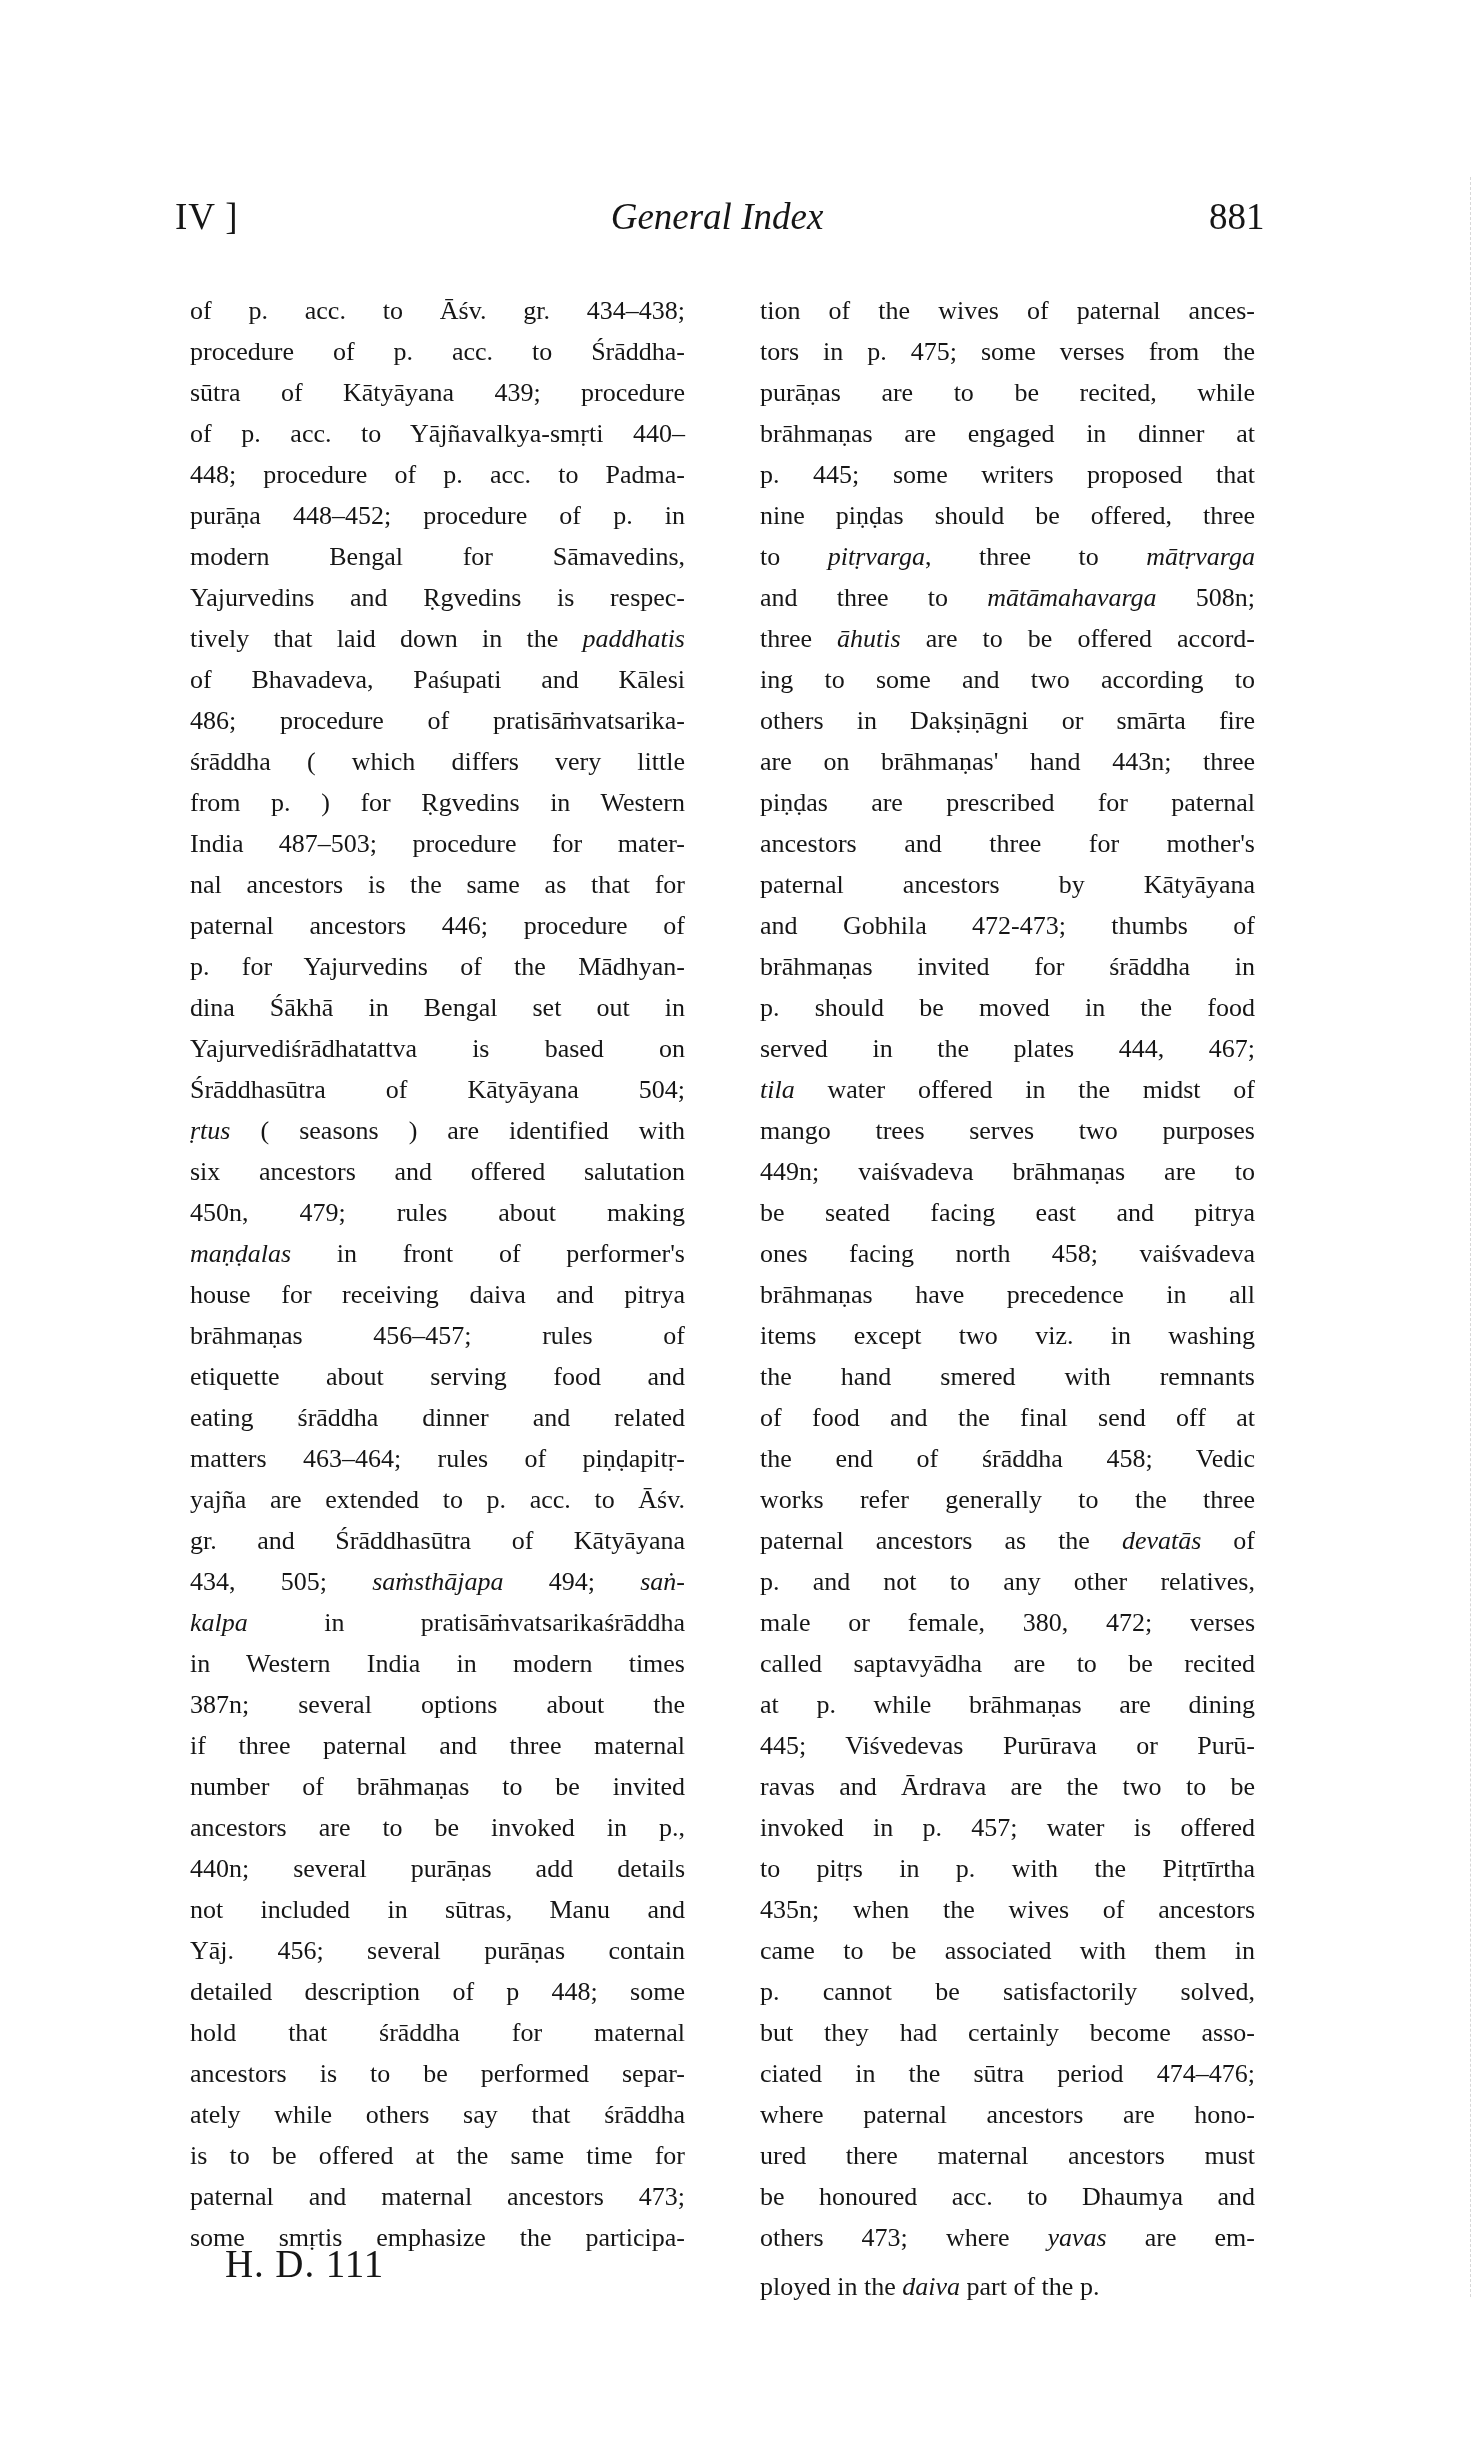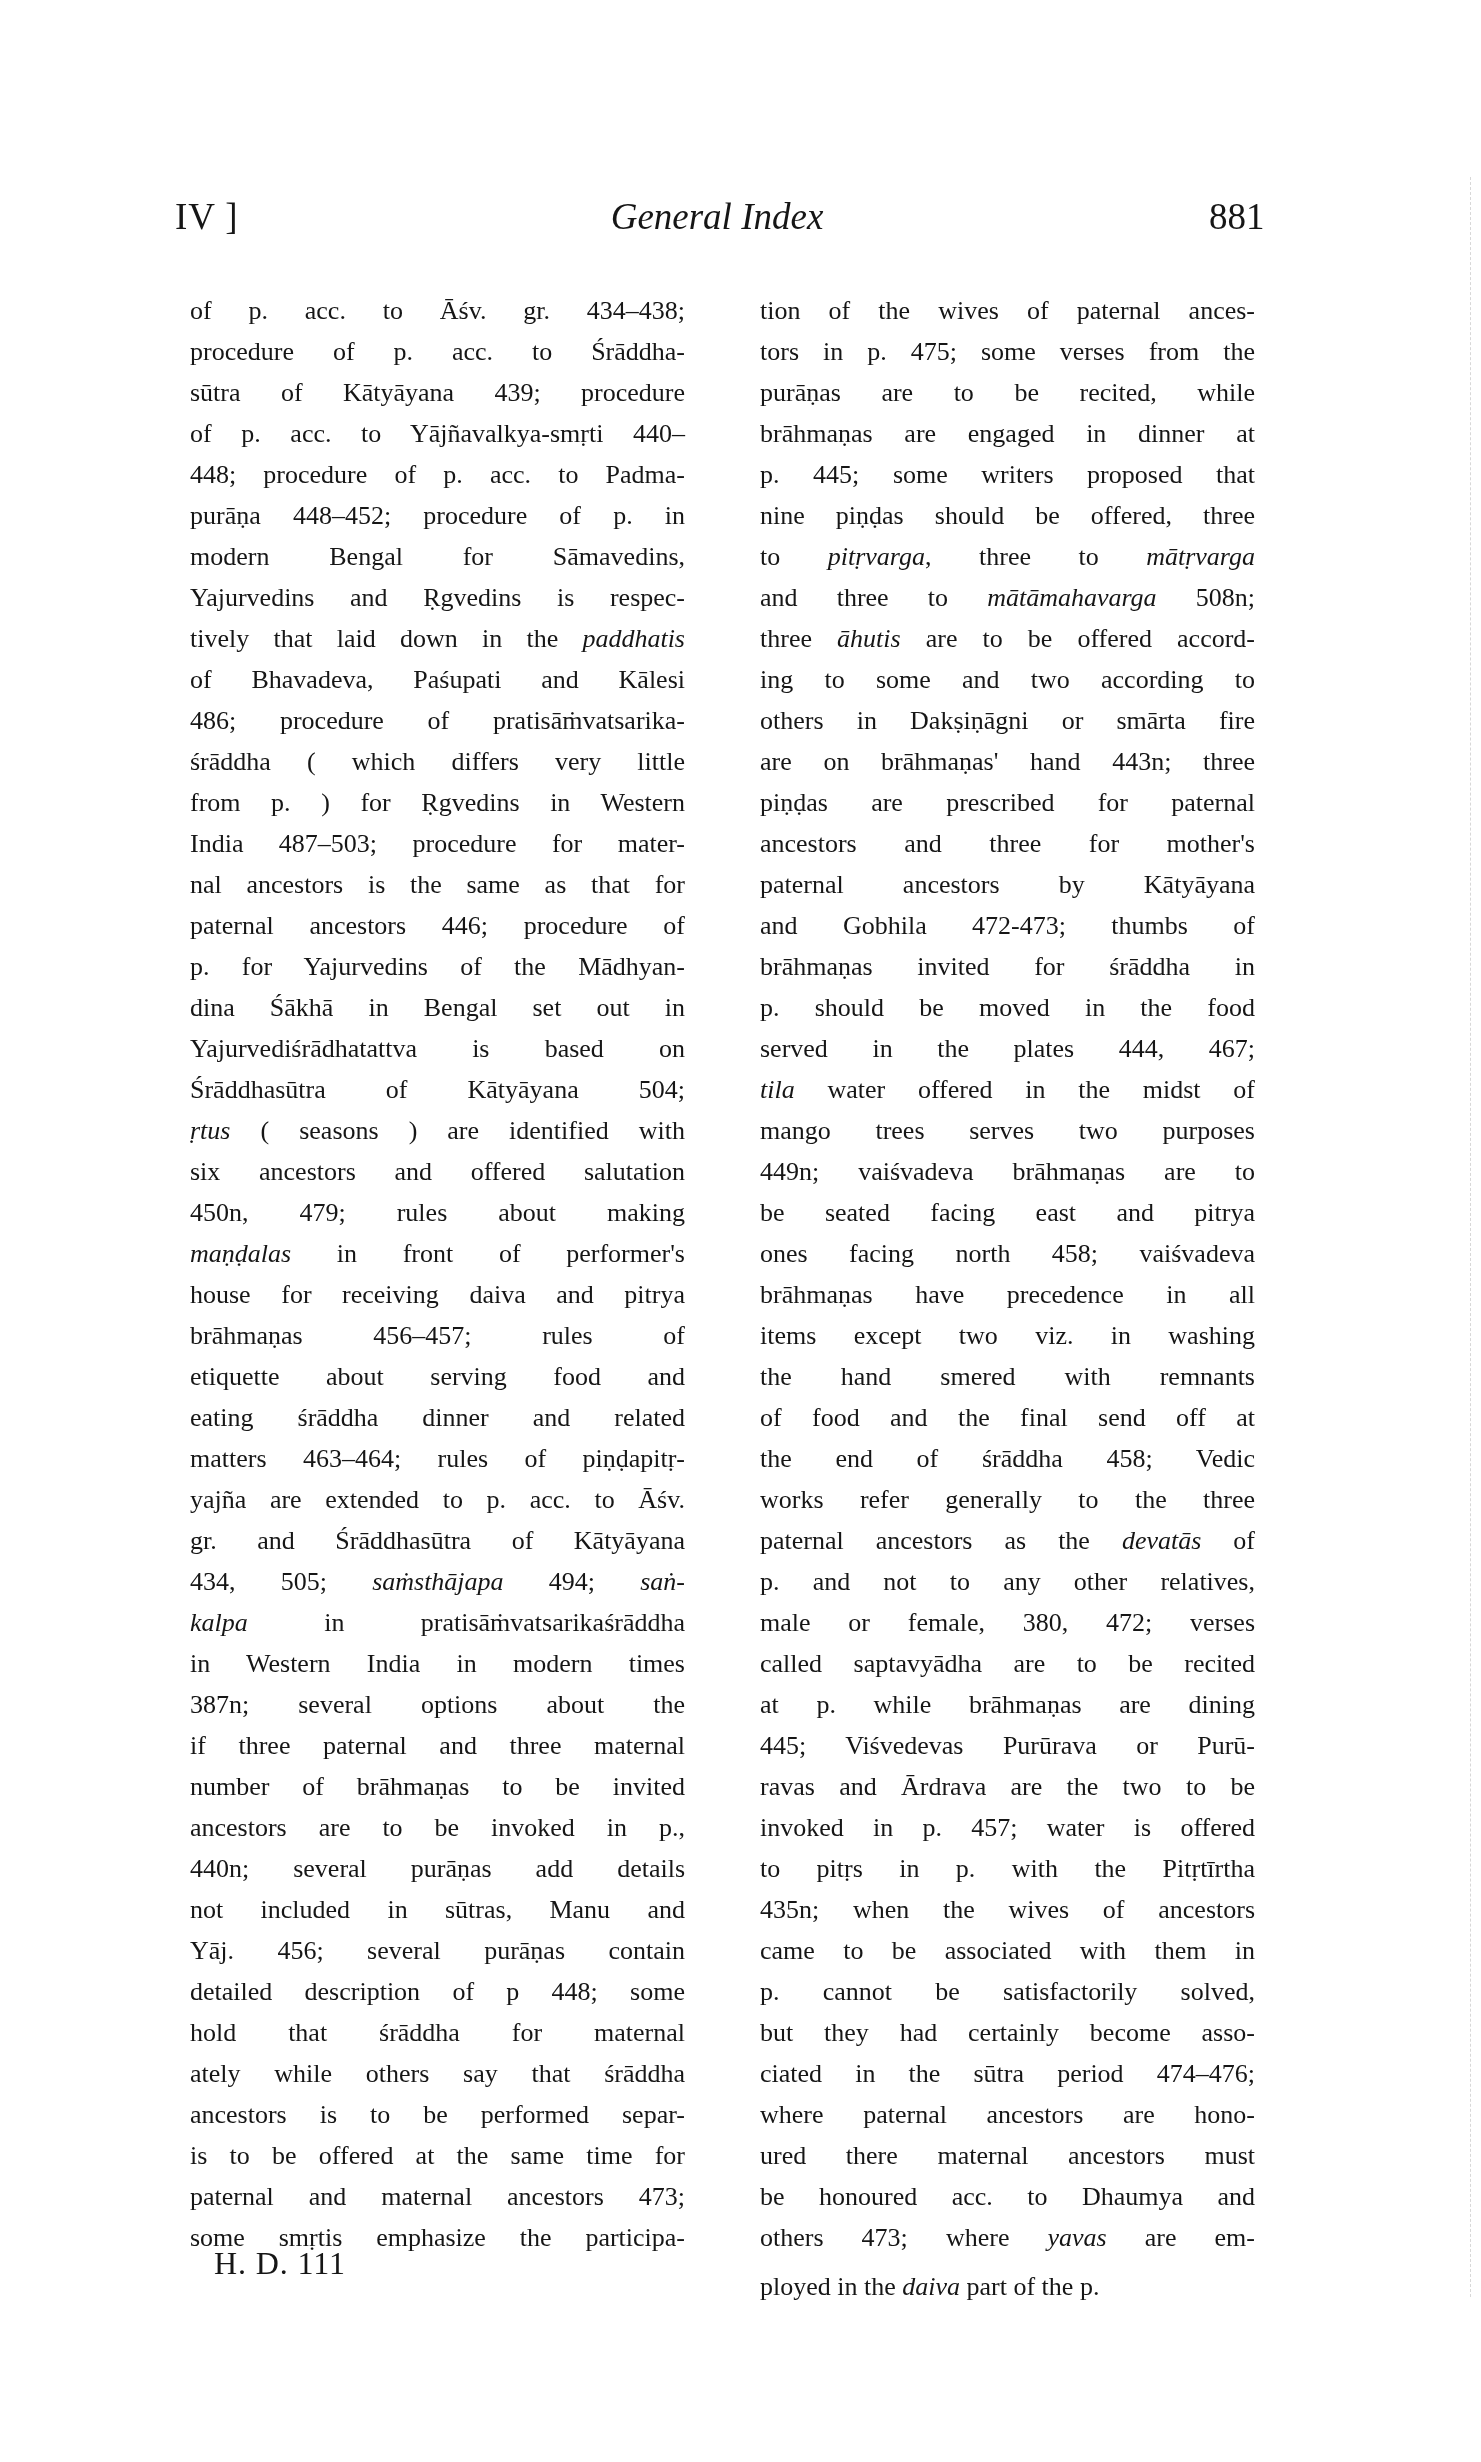"ately while others say that" div.line { order: before "ancestors is to be performed" -> after "ancestors is to be performed" }
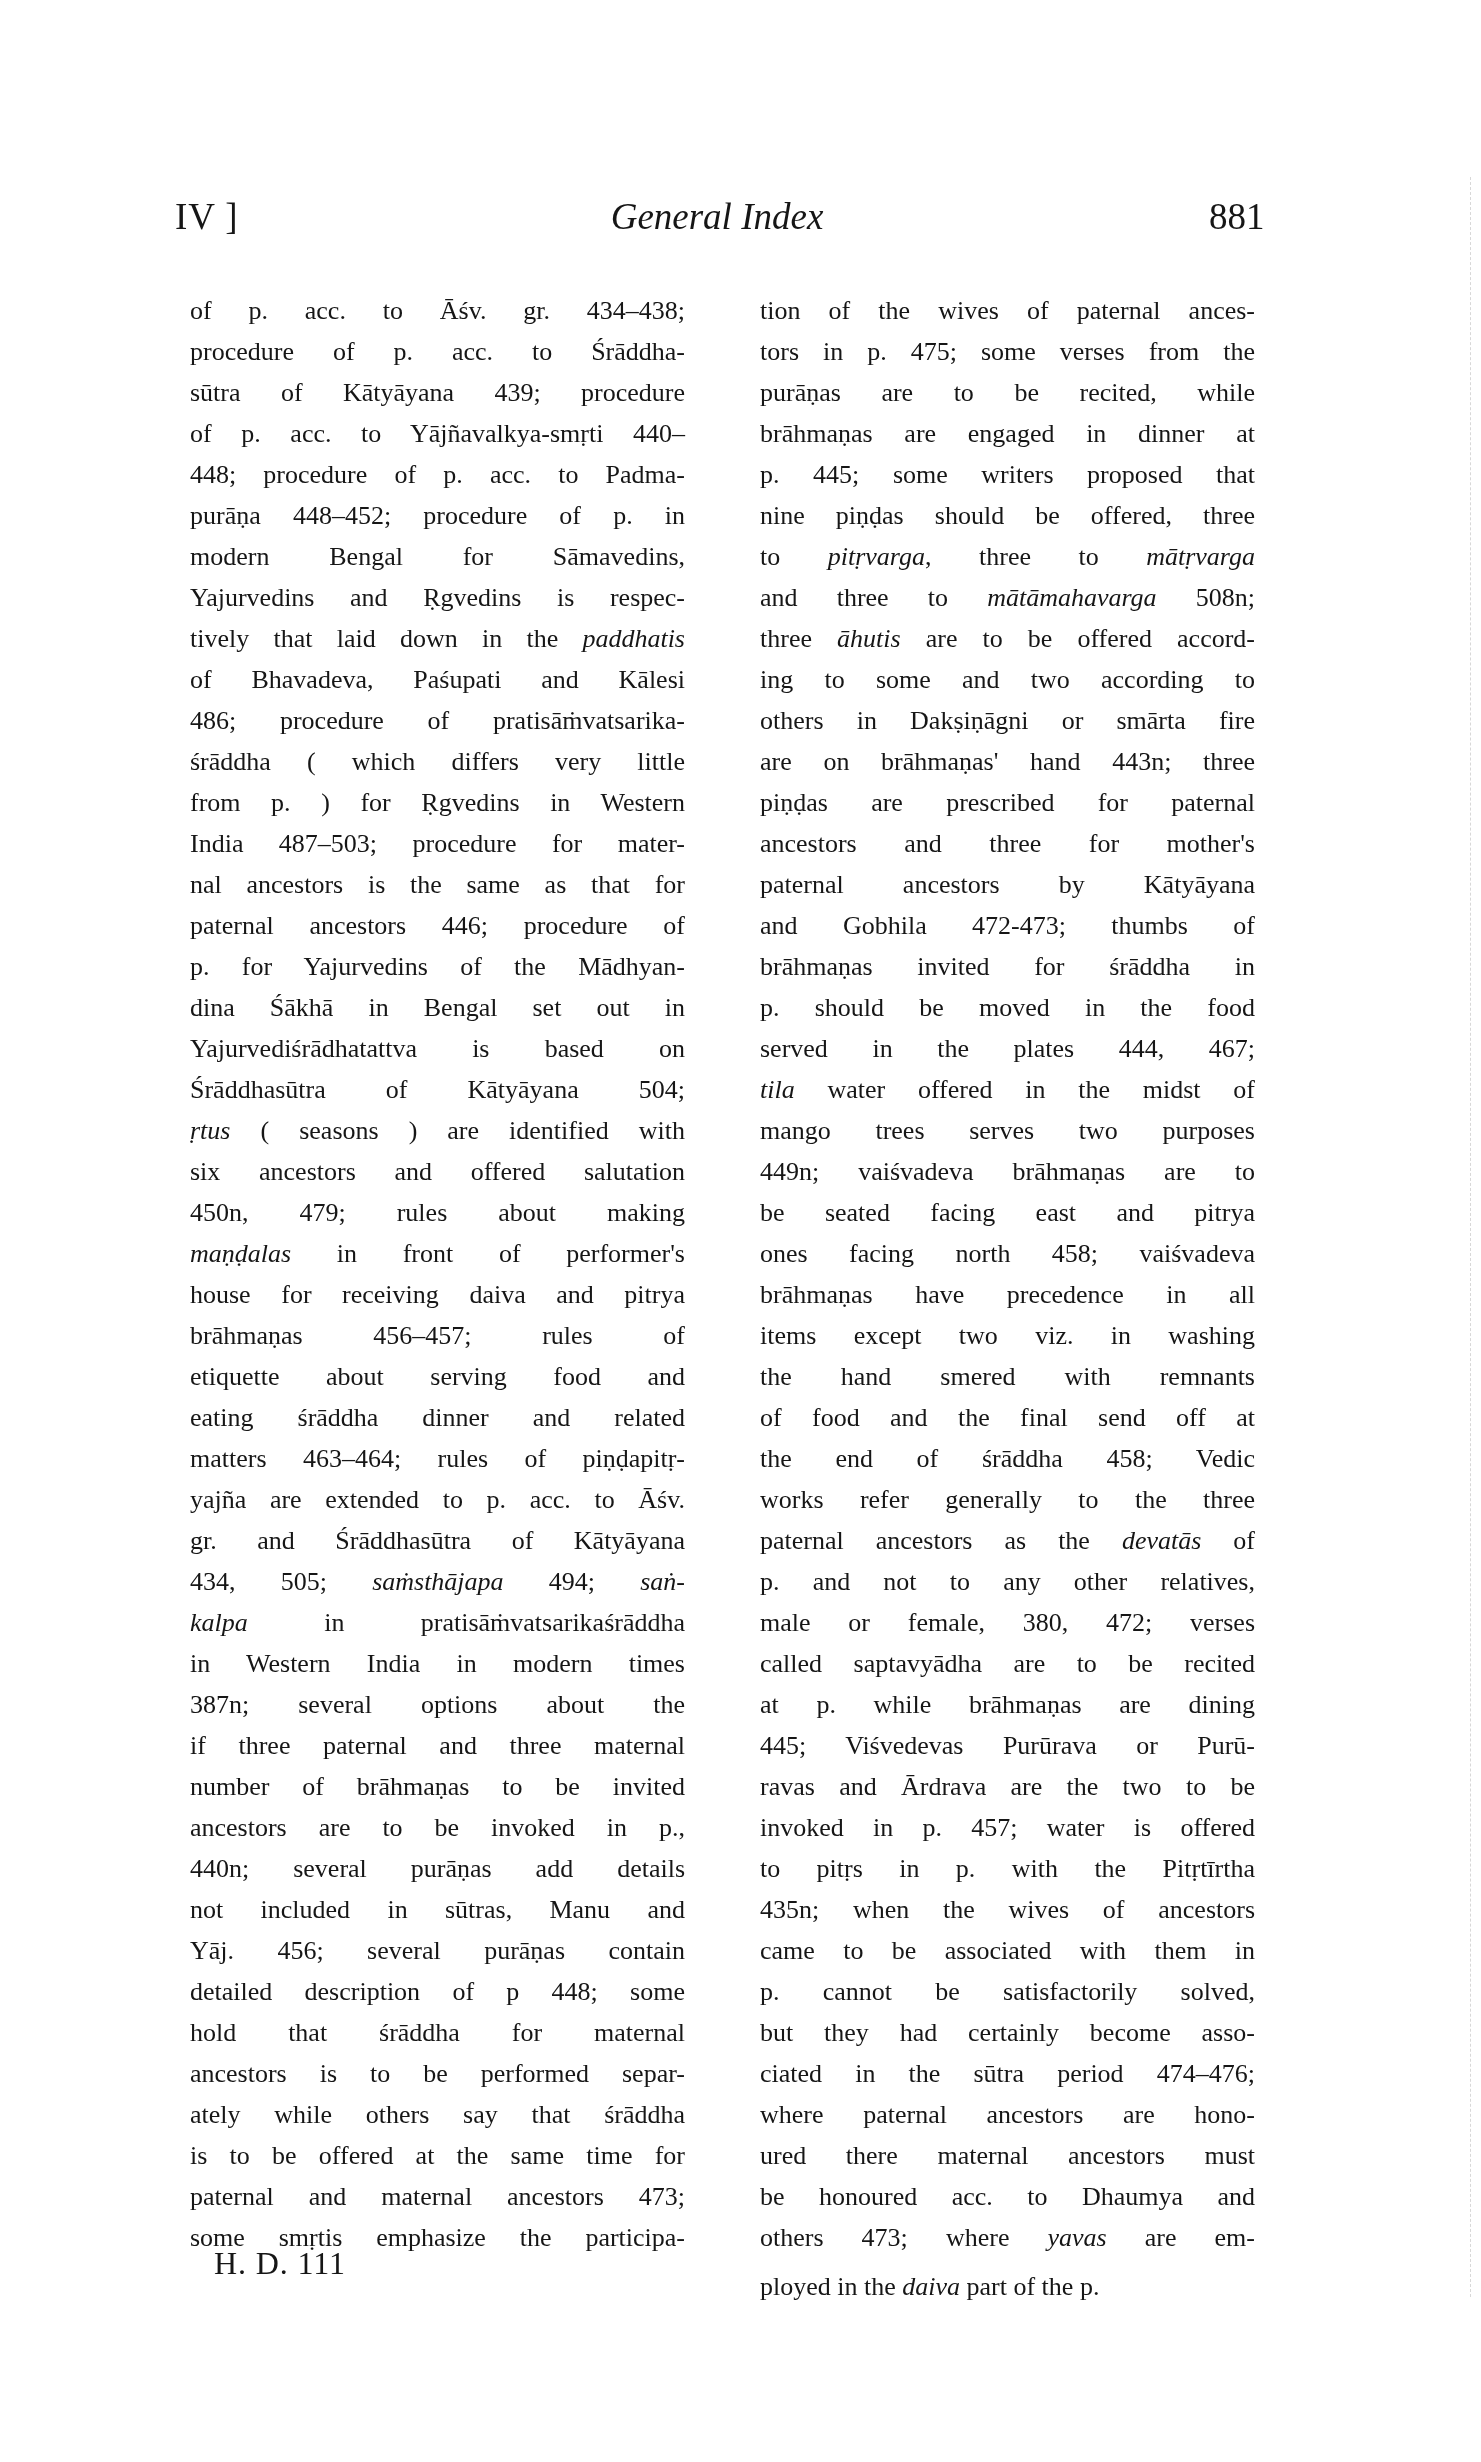"H. D. 111" .footer { font-size: 32px -> 39px; left: 214px -> 225px }
